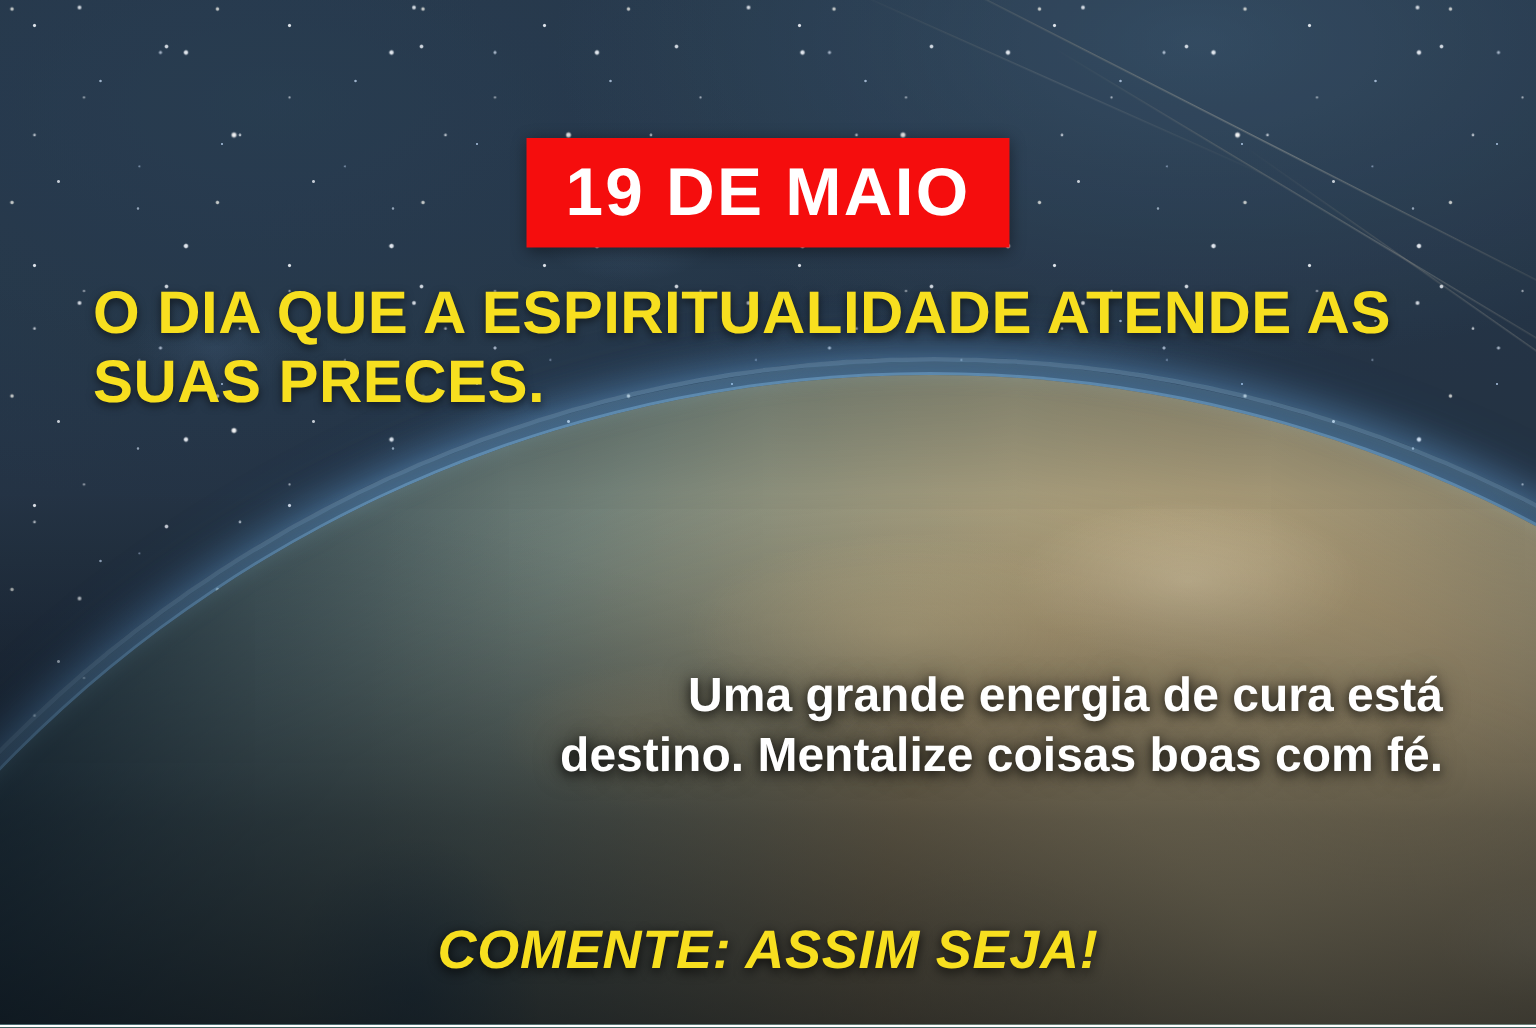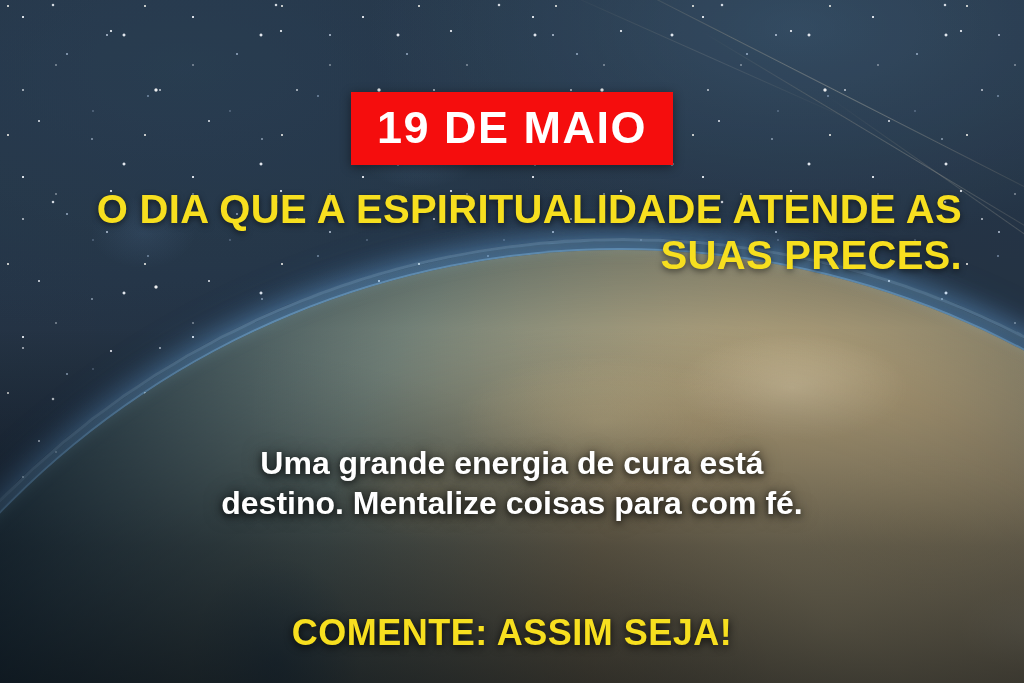"O DIA QUE A ESPIRITUALIDADE" .headline { text-align: right -> left }
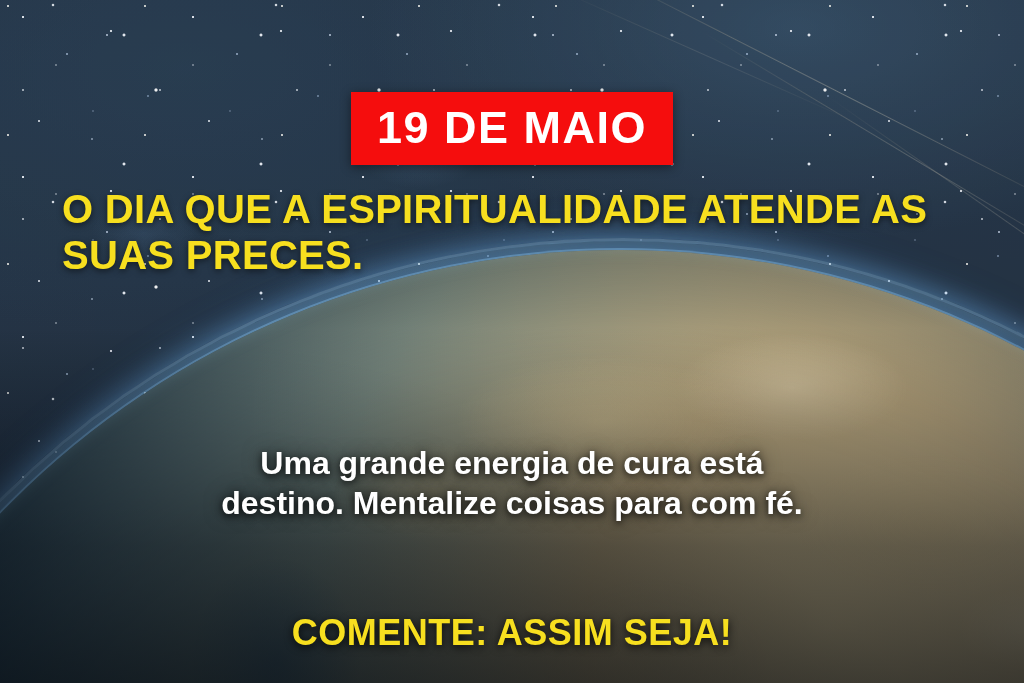"Uma grande energia de cura" .body-copy { text-align: center -> right }
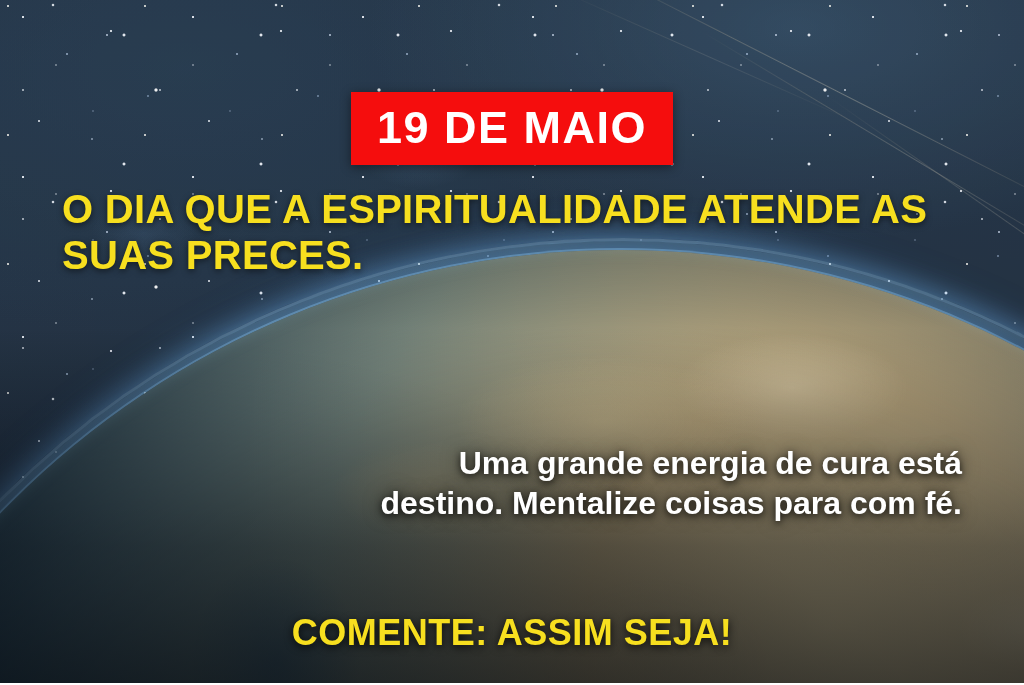"destino. Mentalize coisas para com" span.ln { text: para -> boas }
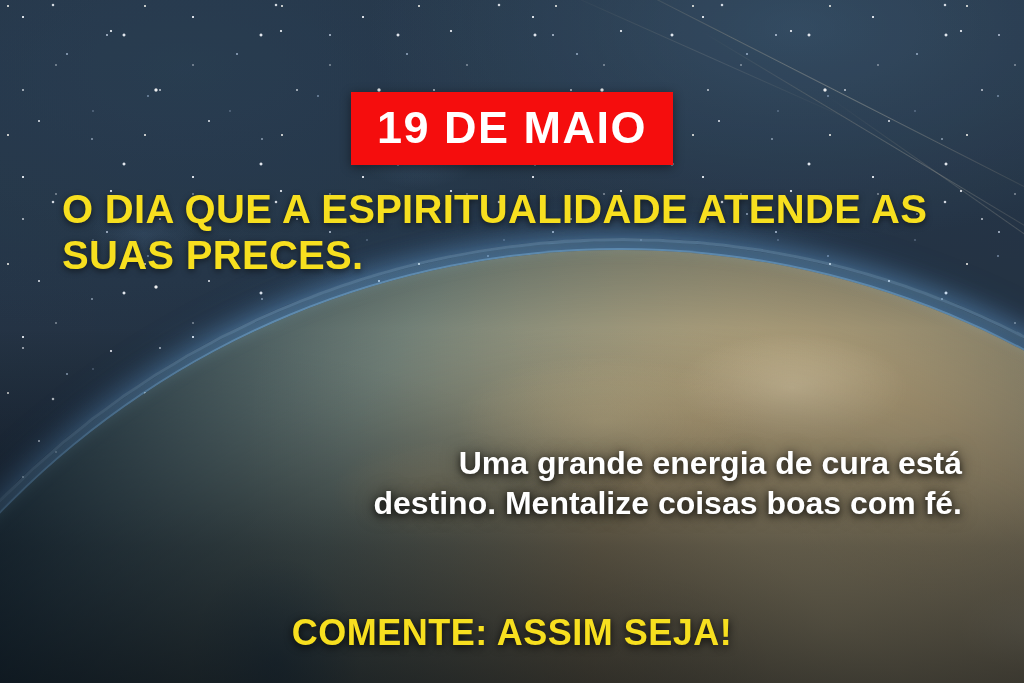"COMENTE: ASSIM SEJA!" .cta { font-style: none -> italic }
